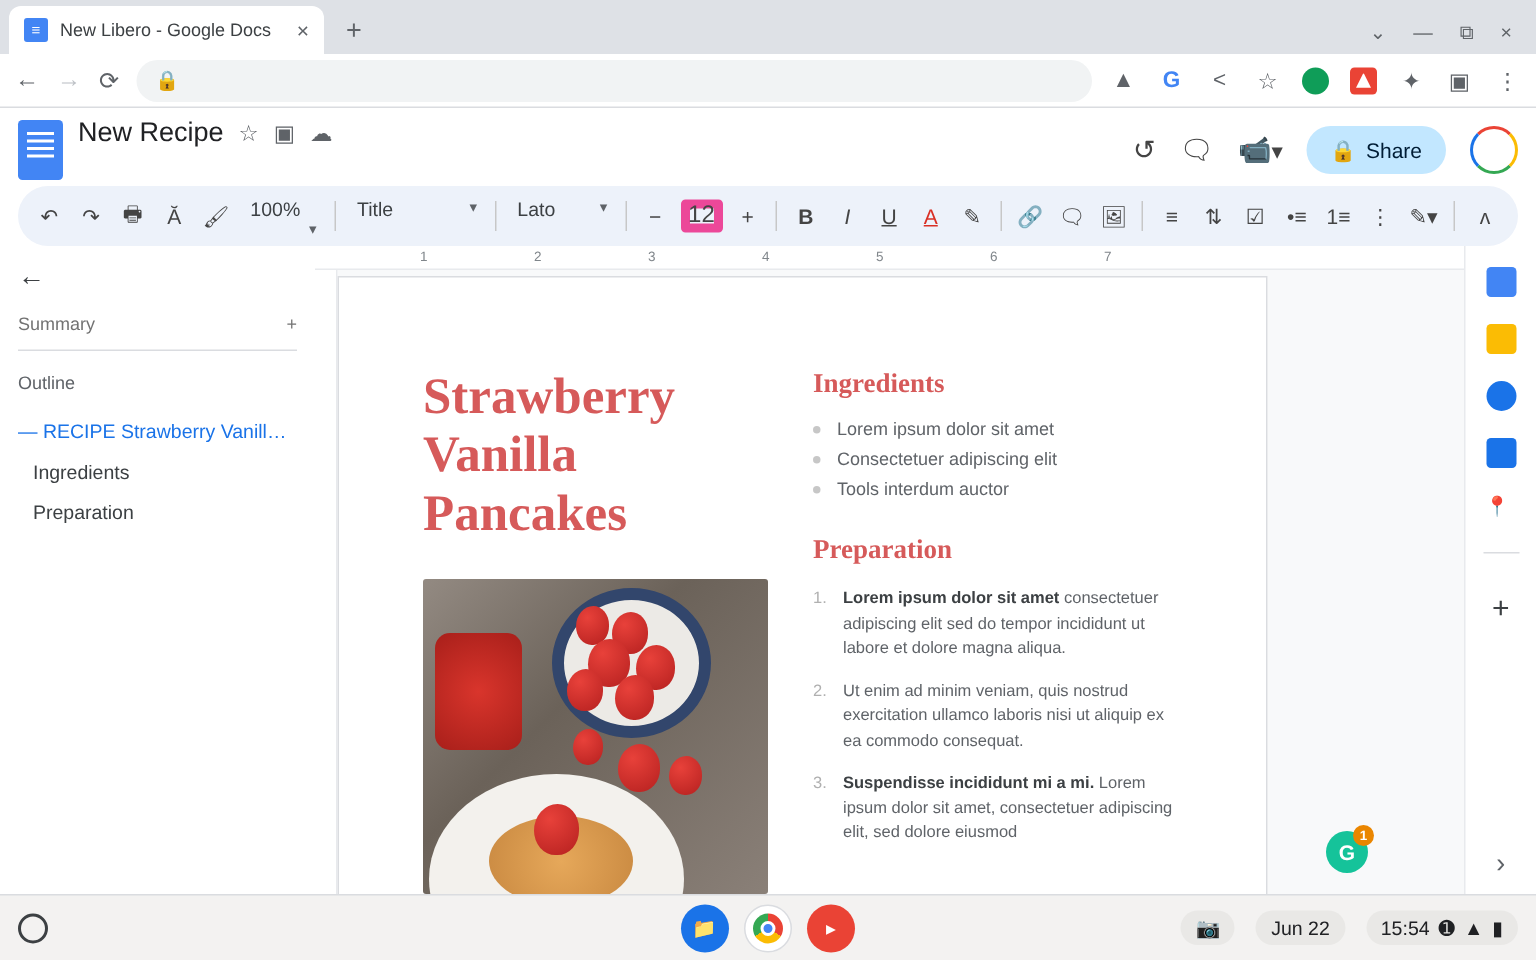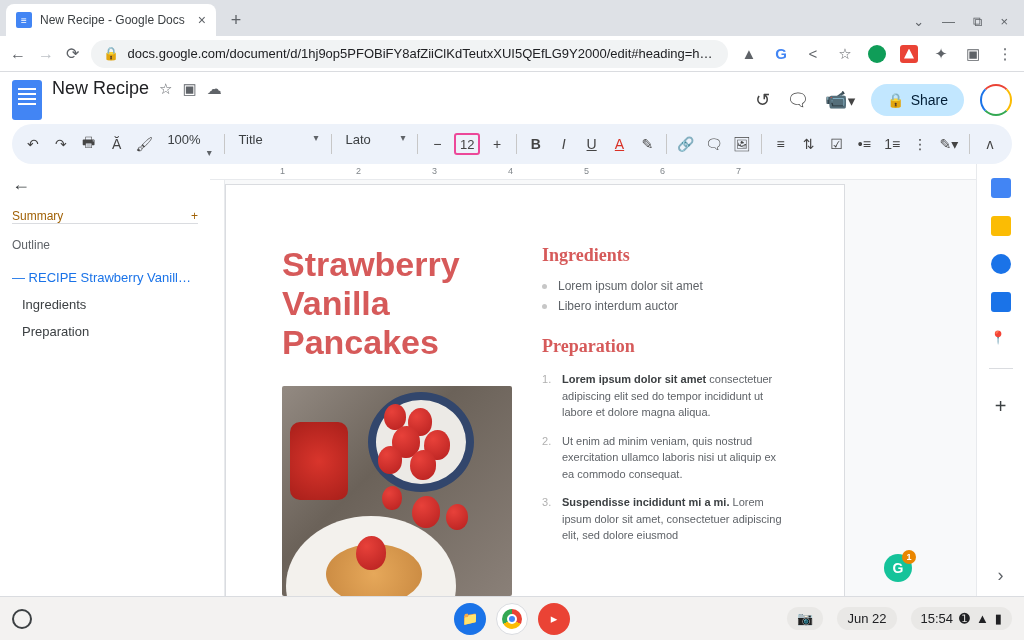"New Recipe - Google Docs" span { text: Recipe -> Libero }
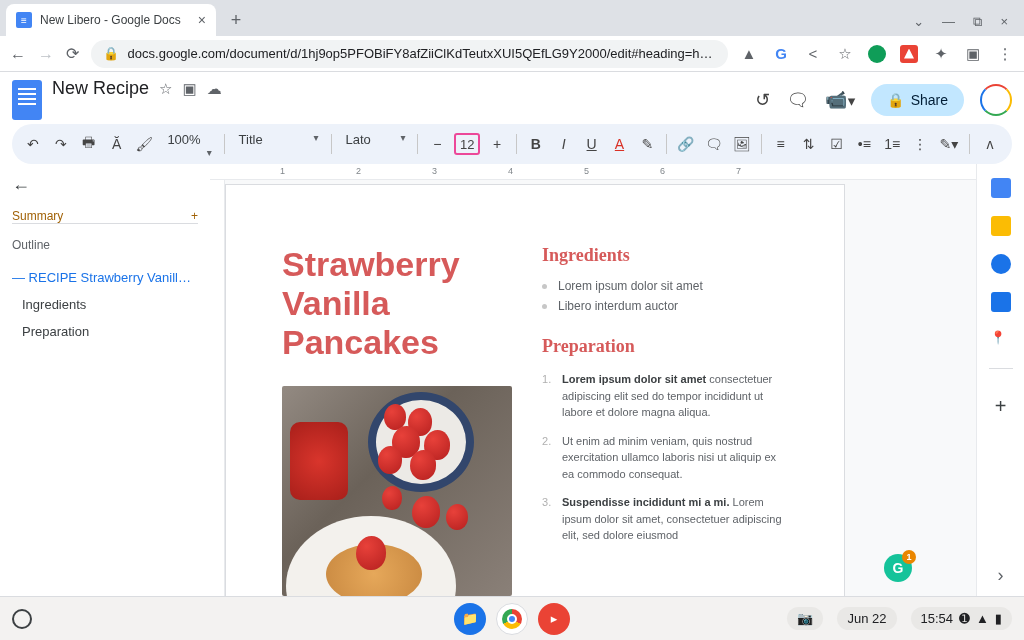"docs.google.com/document/d/1hj9op5PFOBiF" span.url { html: <span>docs.google.com/document/d/1hj9op5PFOBiFY8afZiiClKdTeutxXUI5QEfLG9Y2000/edit#heading=h…</span> -> none }
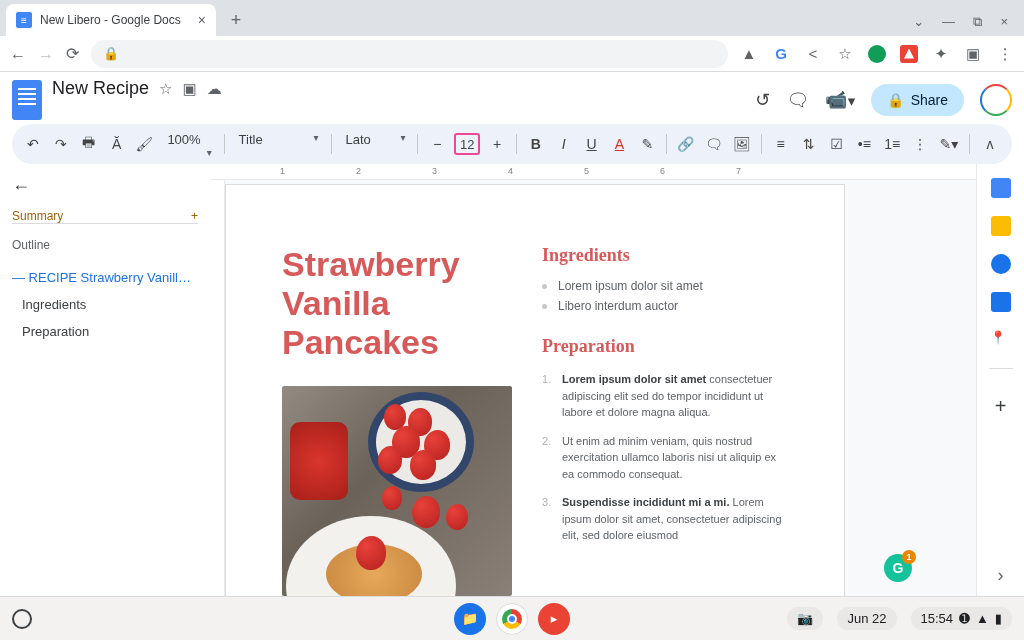"12" .size-box { border: 2px solid #ec4899 -> 6px solid #ec4899; font-size: 13px -> 16px }
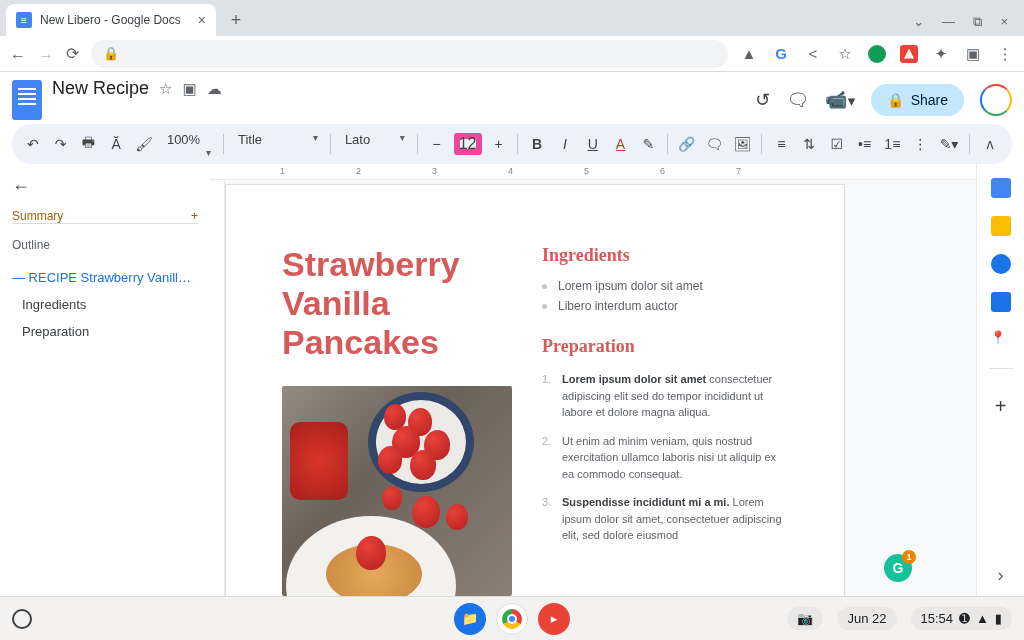"Summary" .outline-sum { color: #a16207 -> #737373; padding-bottom: none -> 10px }
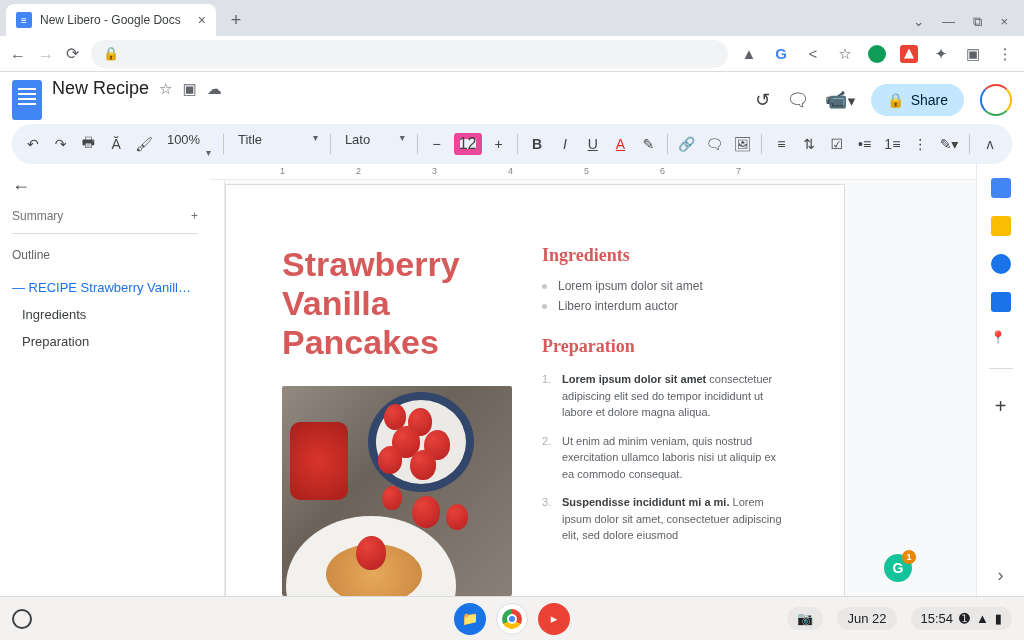"Strawberry Vanilla Pancakes" .recipe-title { font-family: Liberation Sans, sans-serif -> Liberation Serif, serif }
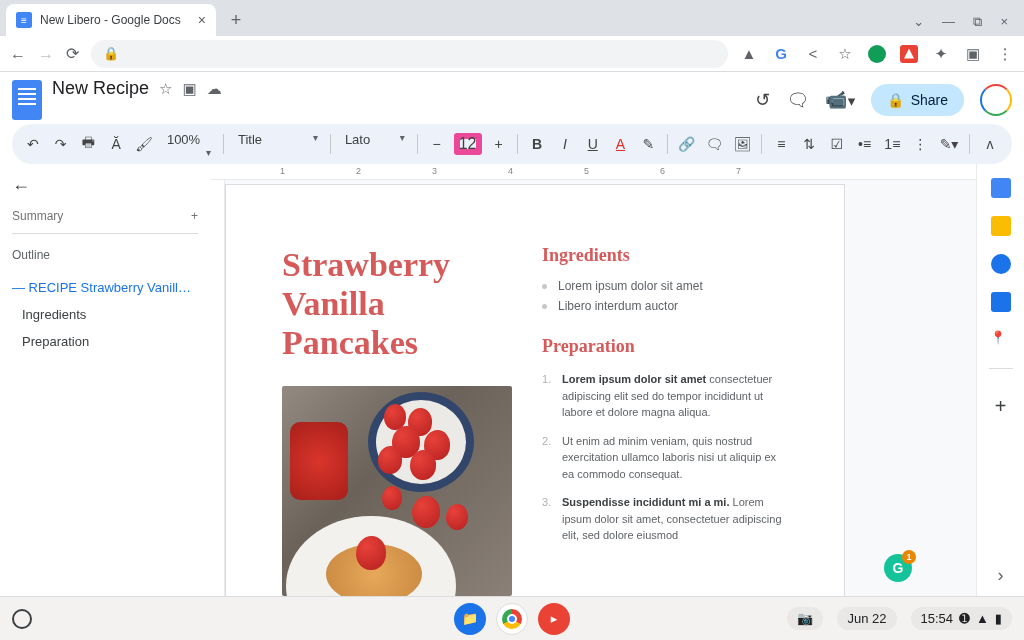"Consectetuer adipiscing elit" li { html: none -> <li>Consectetuer adipiscing elit</li> }
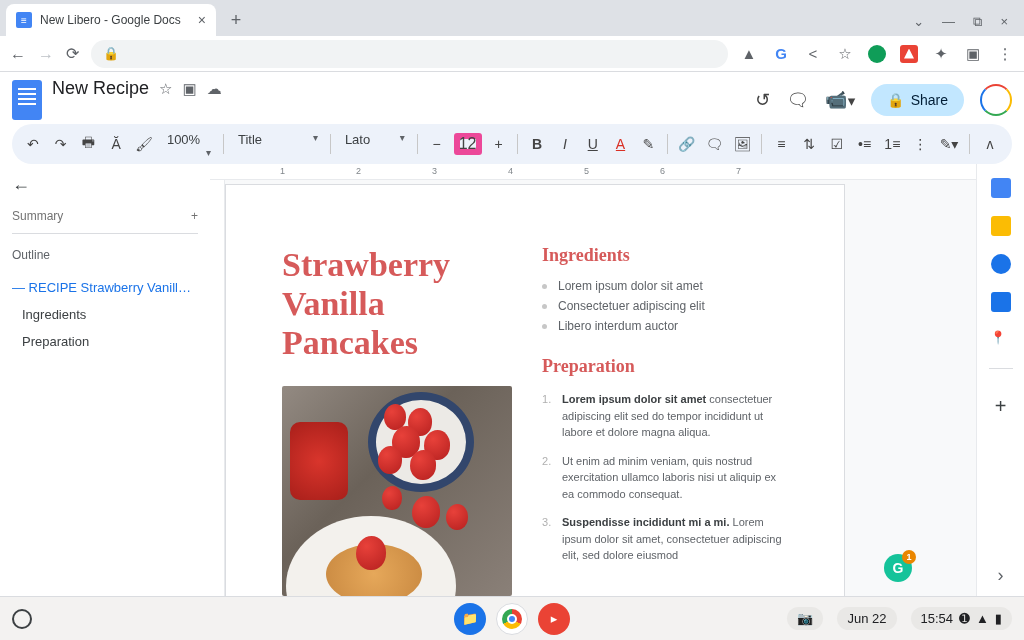"Libero interdum auctor" li { text: Libero -> Tools }
